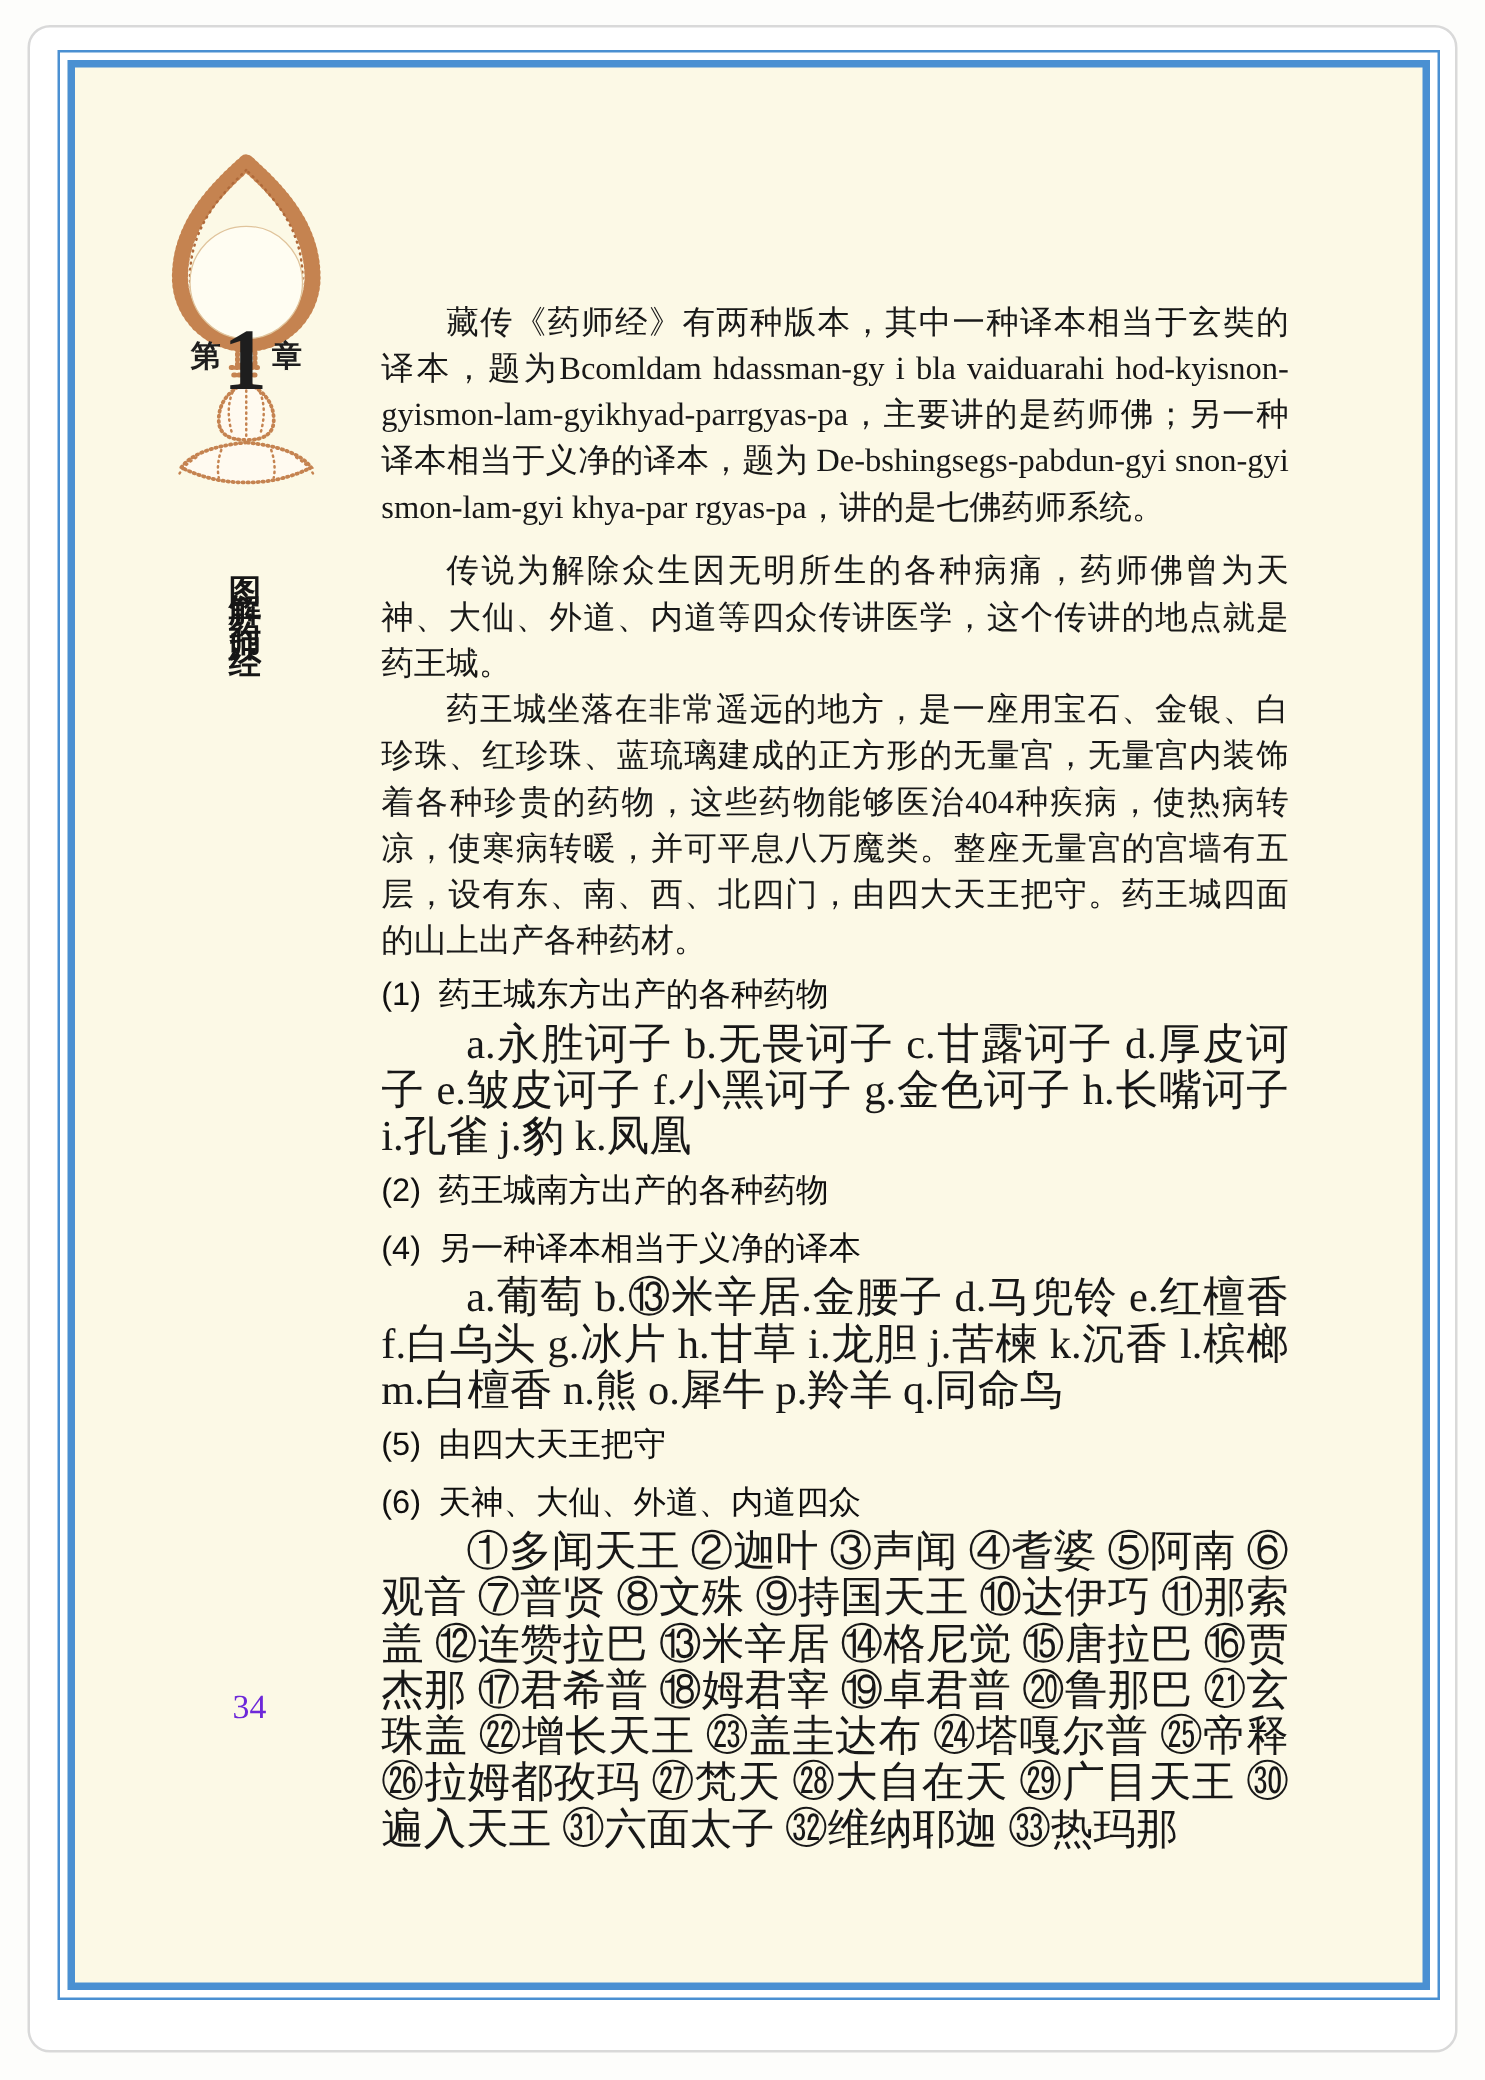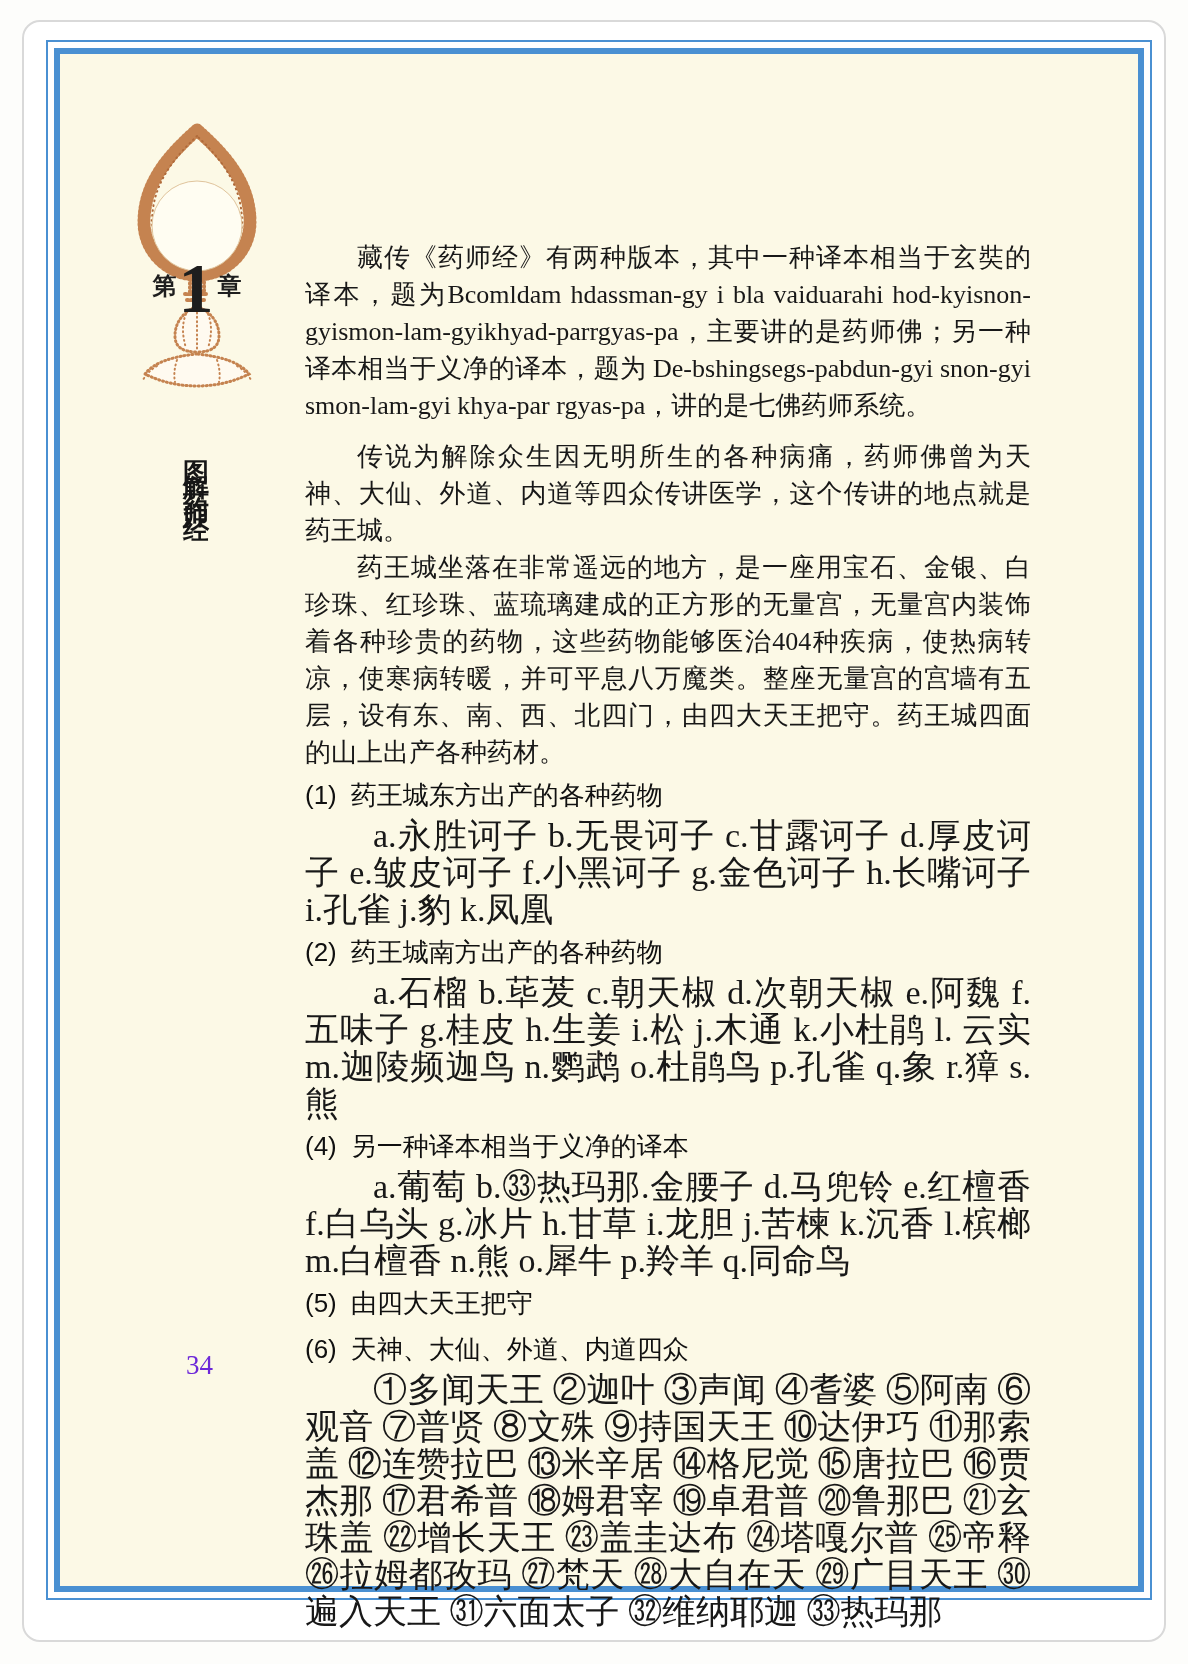"a.石榴 b.荜茇 c.朝天椒 d.次朝天椒 e.阿魏" p.list-body { html: <p>a.石榴 b.荜茇 c.朝天椒 d.次朝天椒 e.阿魏 f.五味子 g.桂皮 h.生姜 i.松 j.木通 k.小杜鹃 l. 云实 m.迦陵频迦鸟 n.鹦鹉 o.杜鹃鸟 p.孔雀 q.象 r.獐 s.熊</p> -> none }
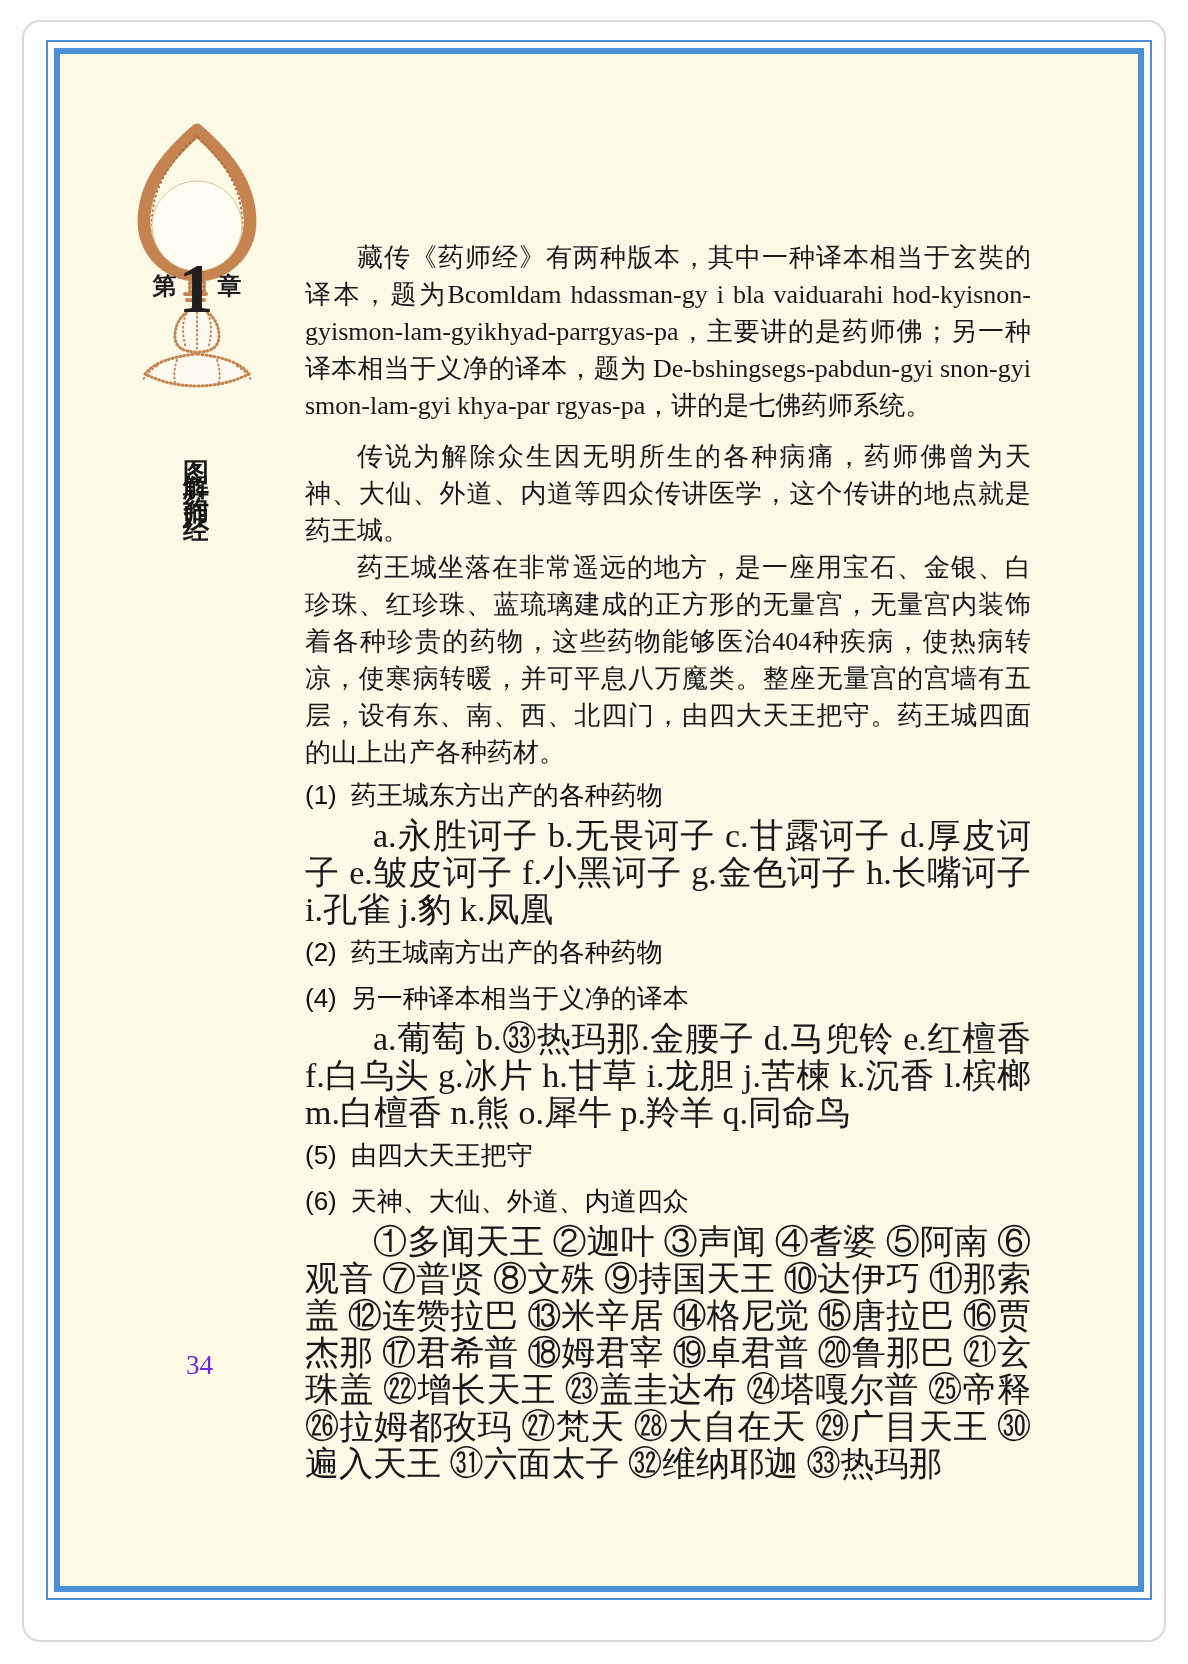"a.葡萄 b.㉝热玛那.金腰子 d.马兜铃 e.红檀香 f.白乌头" p.list-body { text: b.㉝热玛那 -> b.⑬米辛居 }
